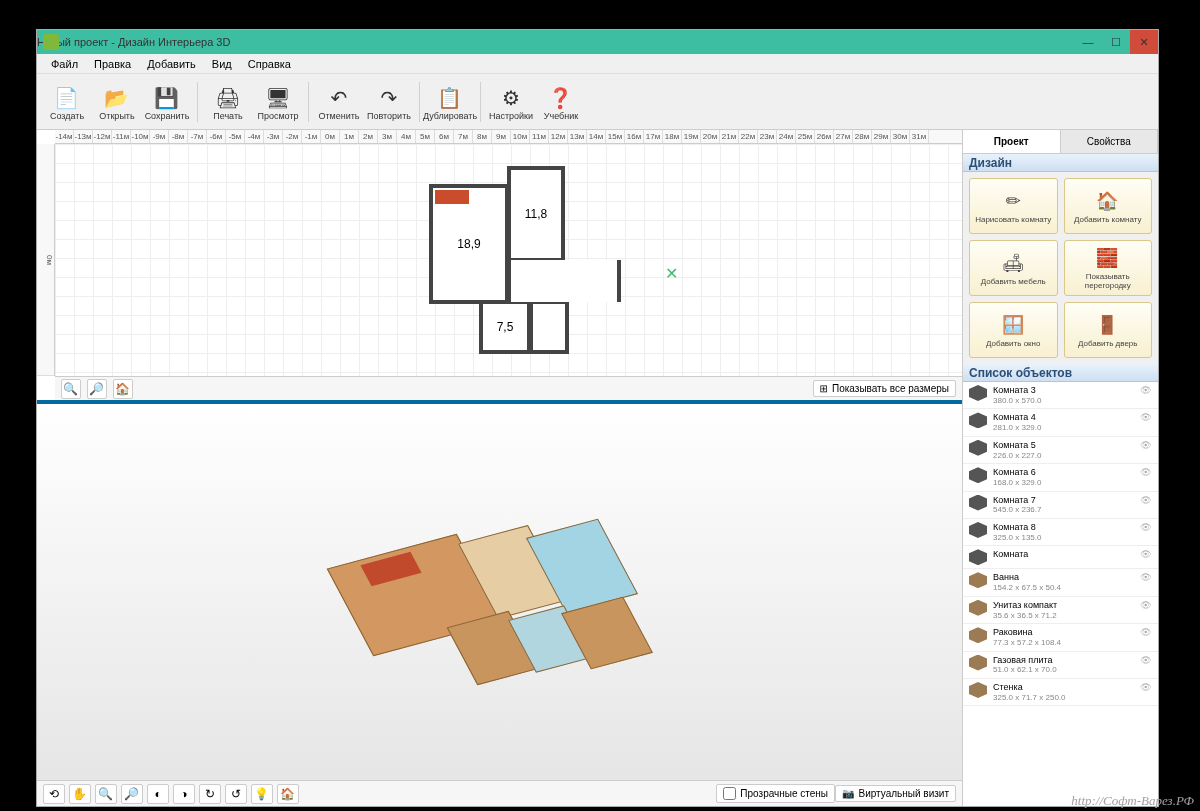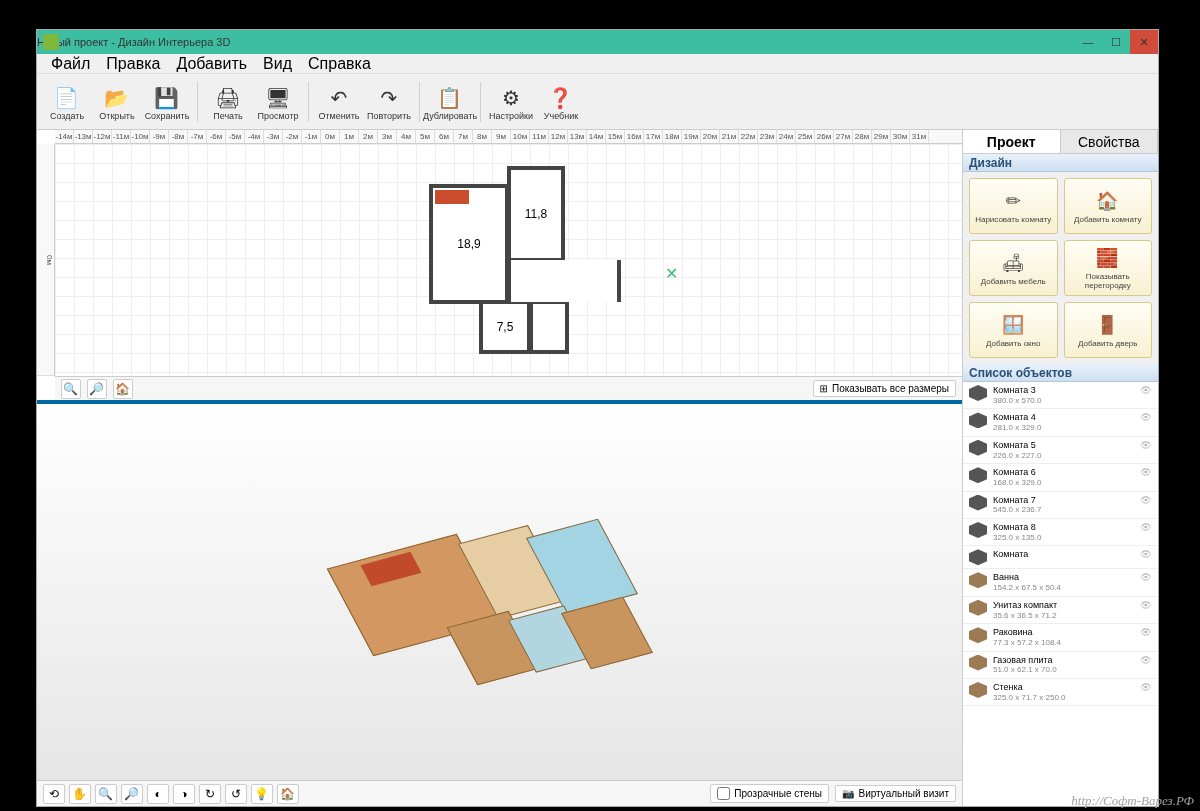"Файл" .menubar { font-size: 16px -> 11px }
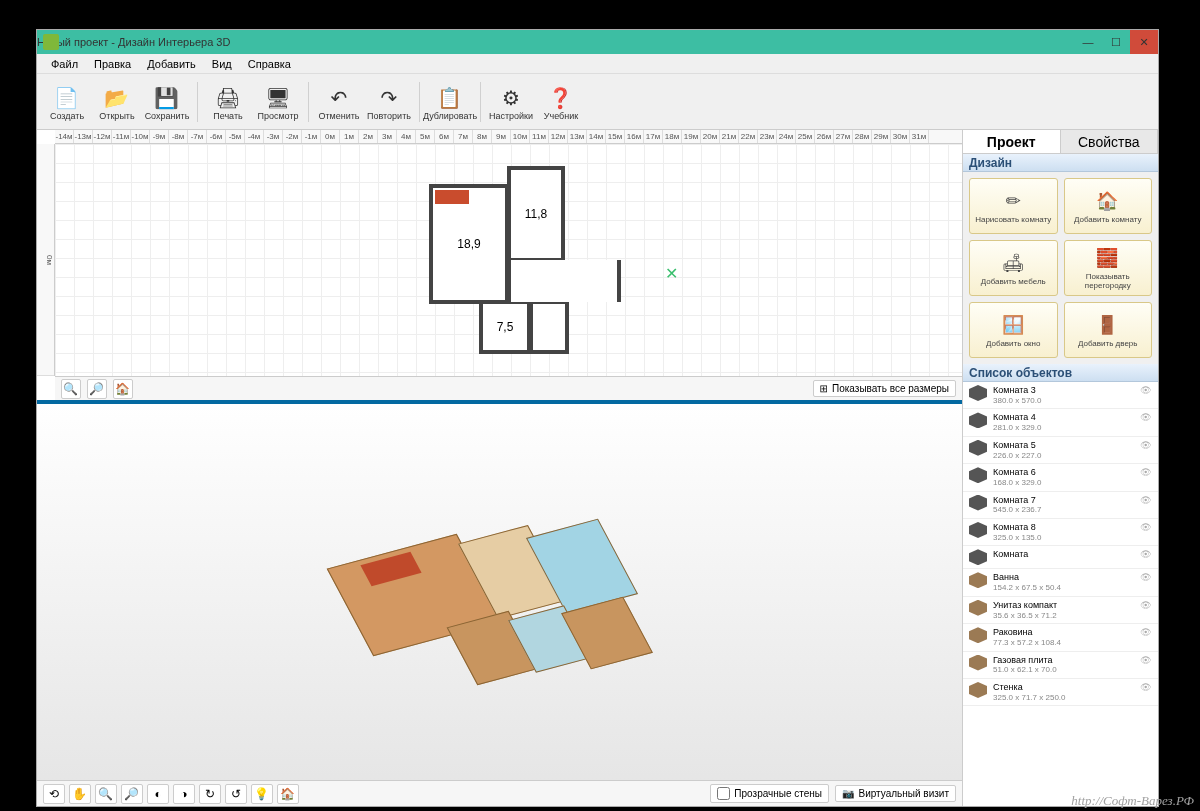"Проект" .tabs div { font-size: 14px -> 10px }
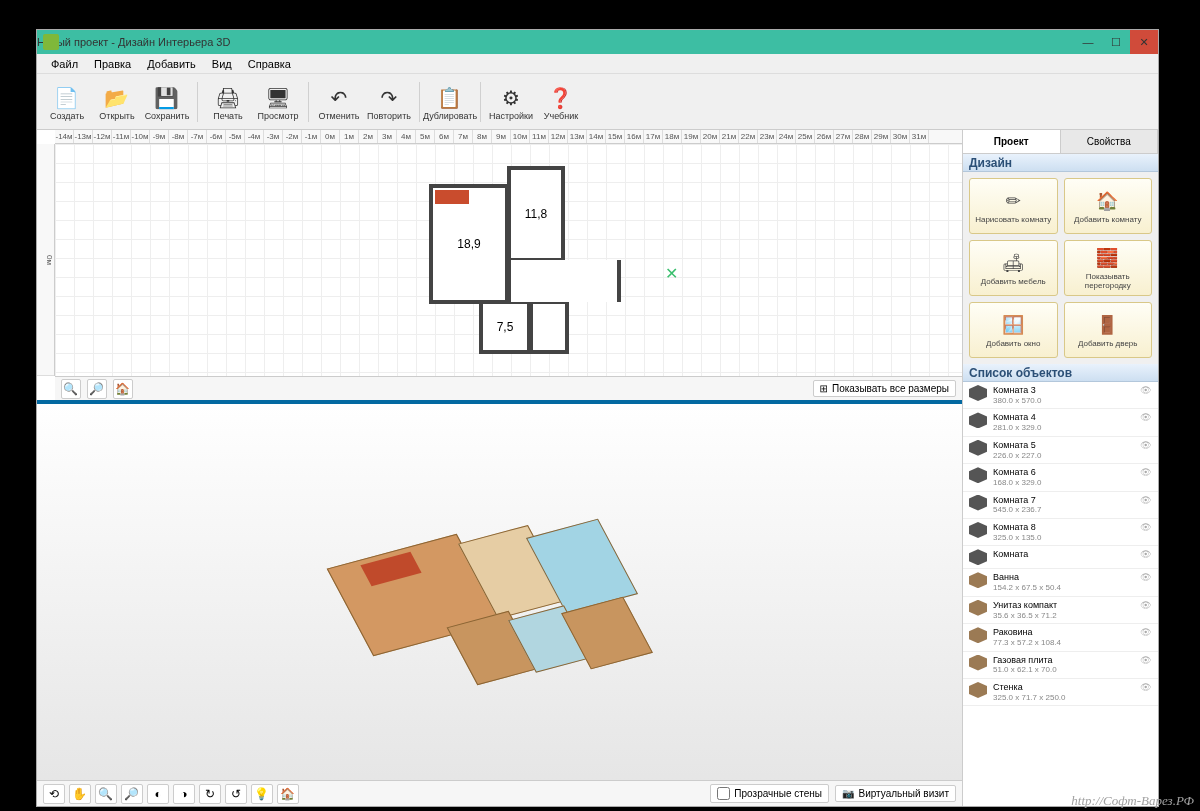"Прозрачные стены" .tool3d .right { gap: 6px -> none }
